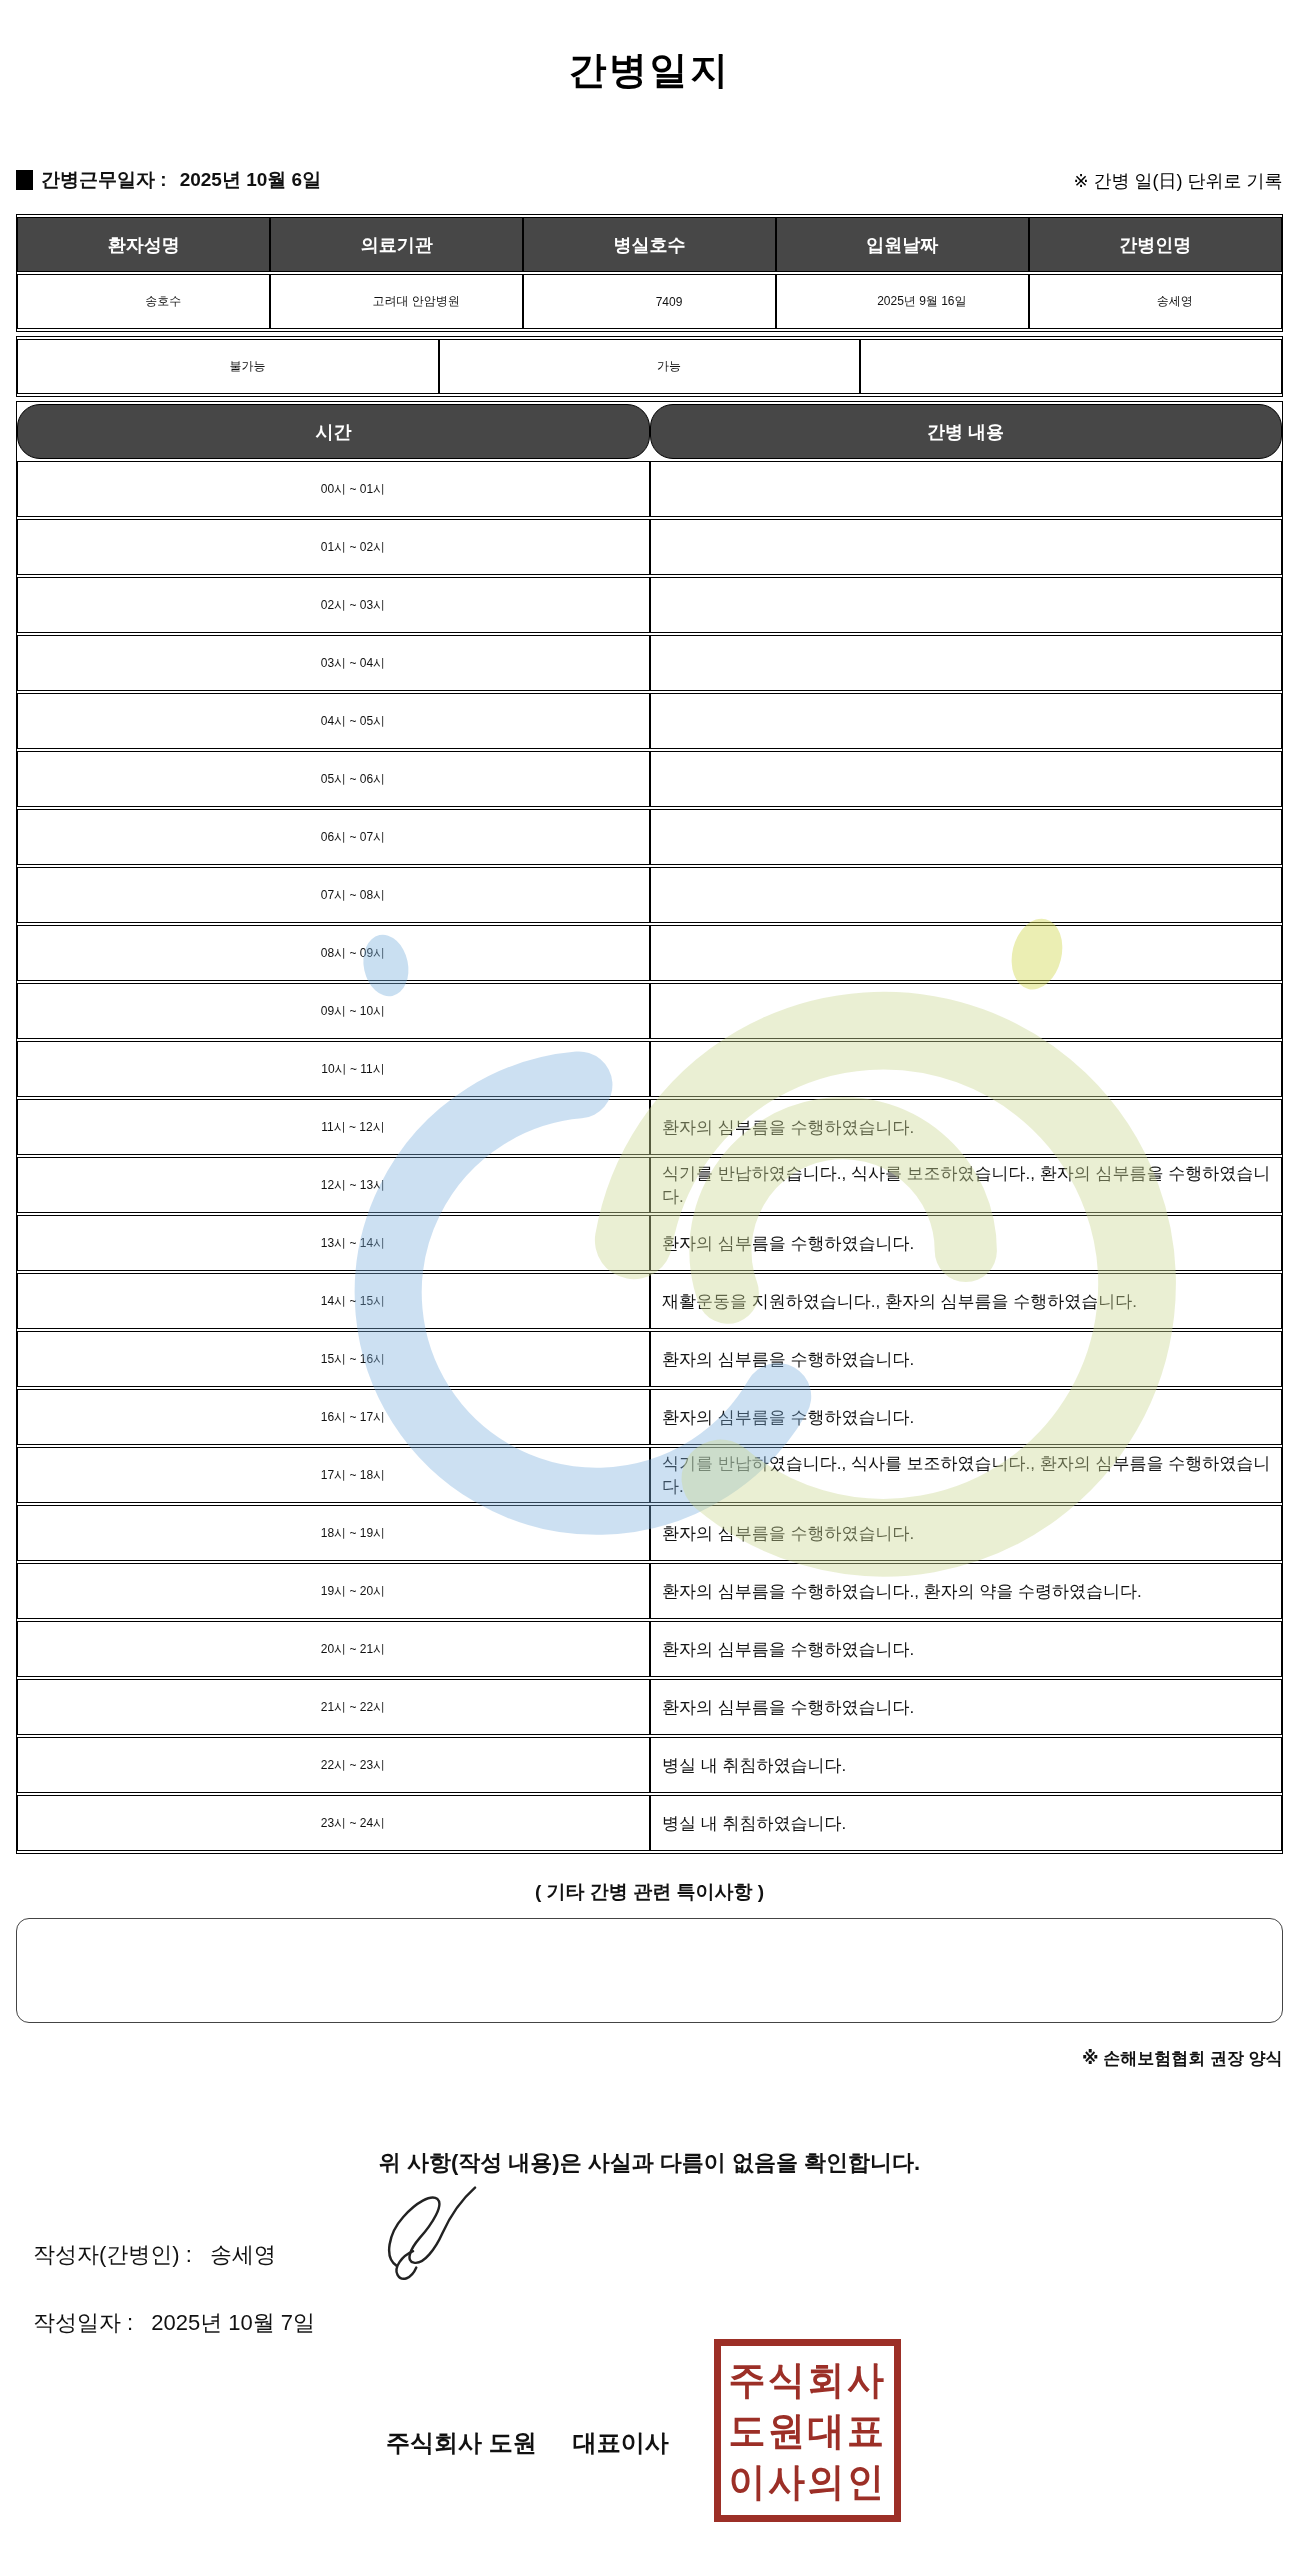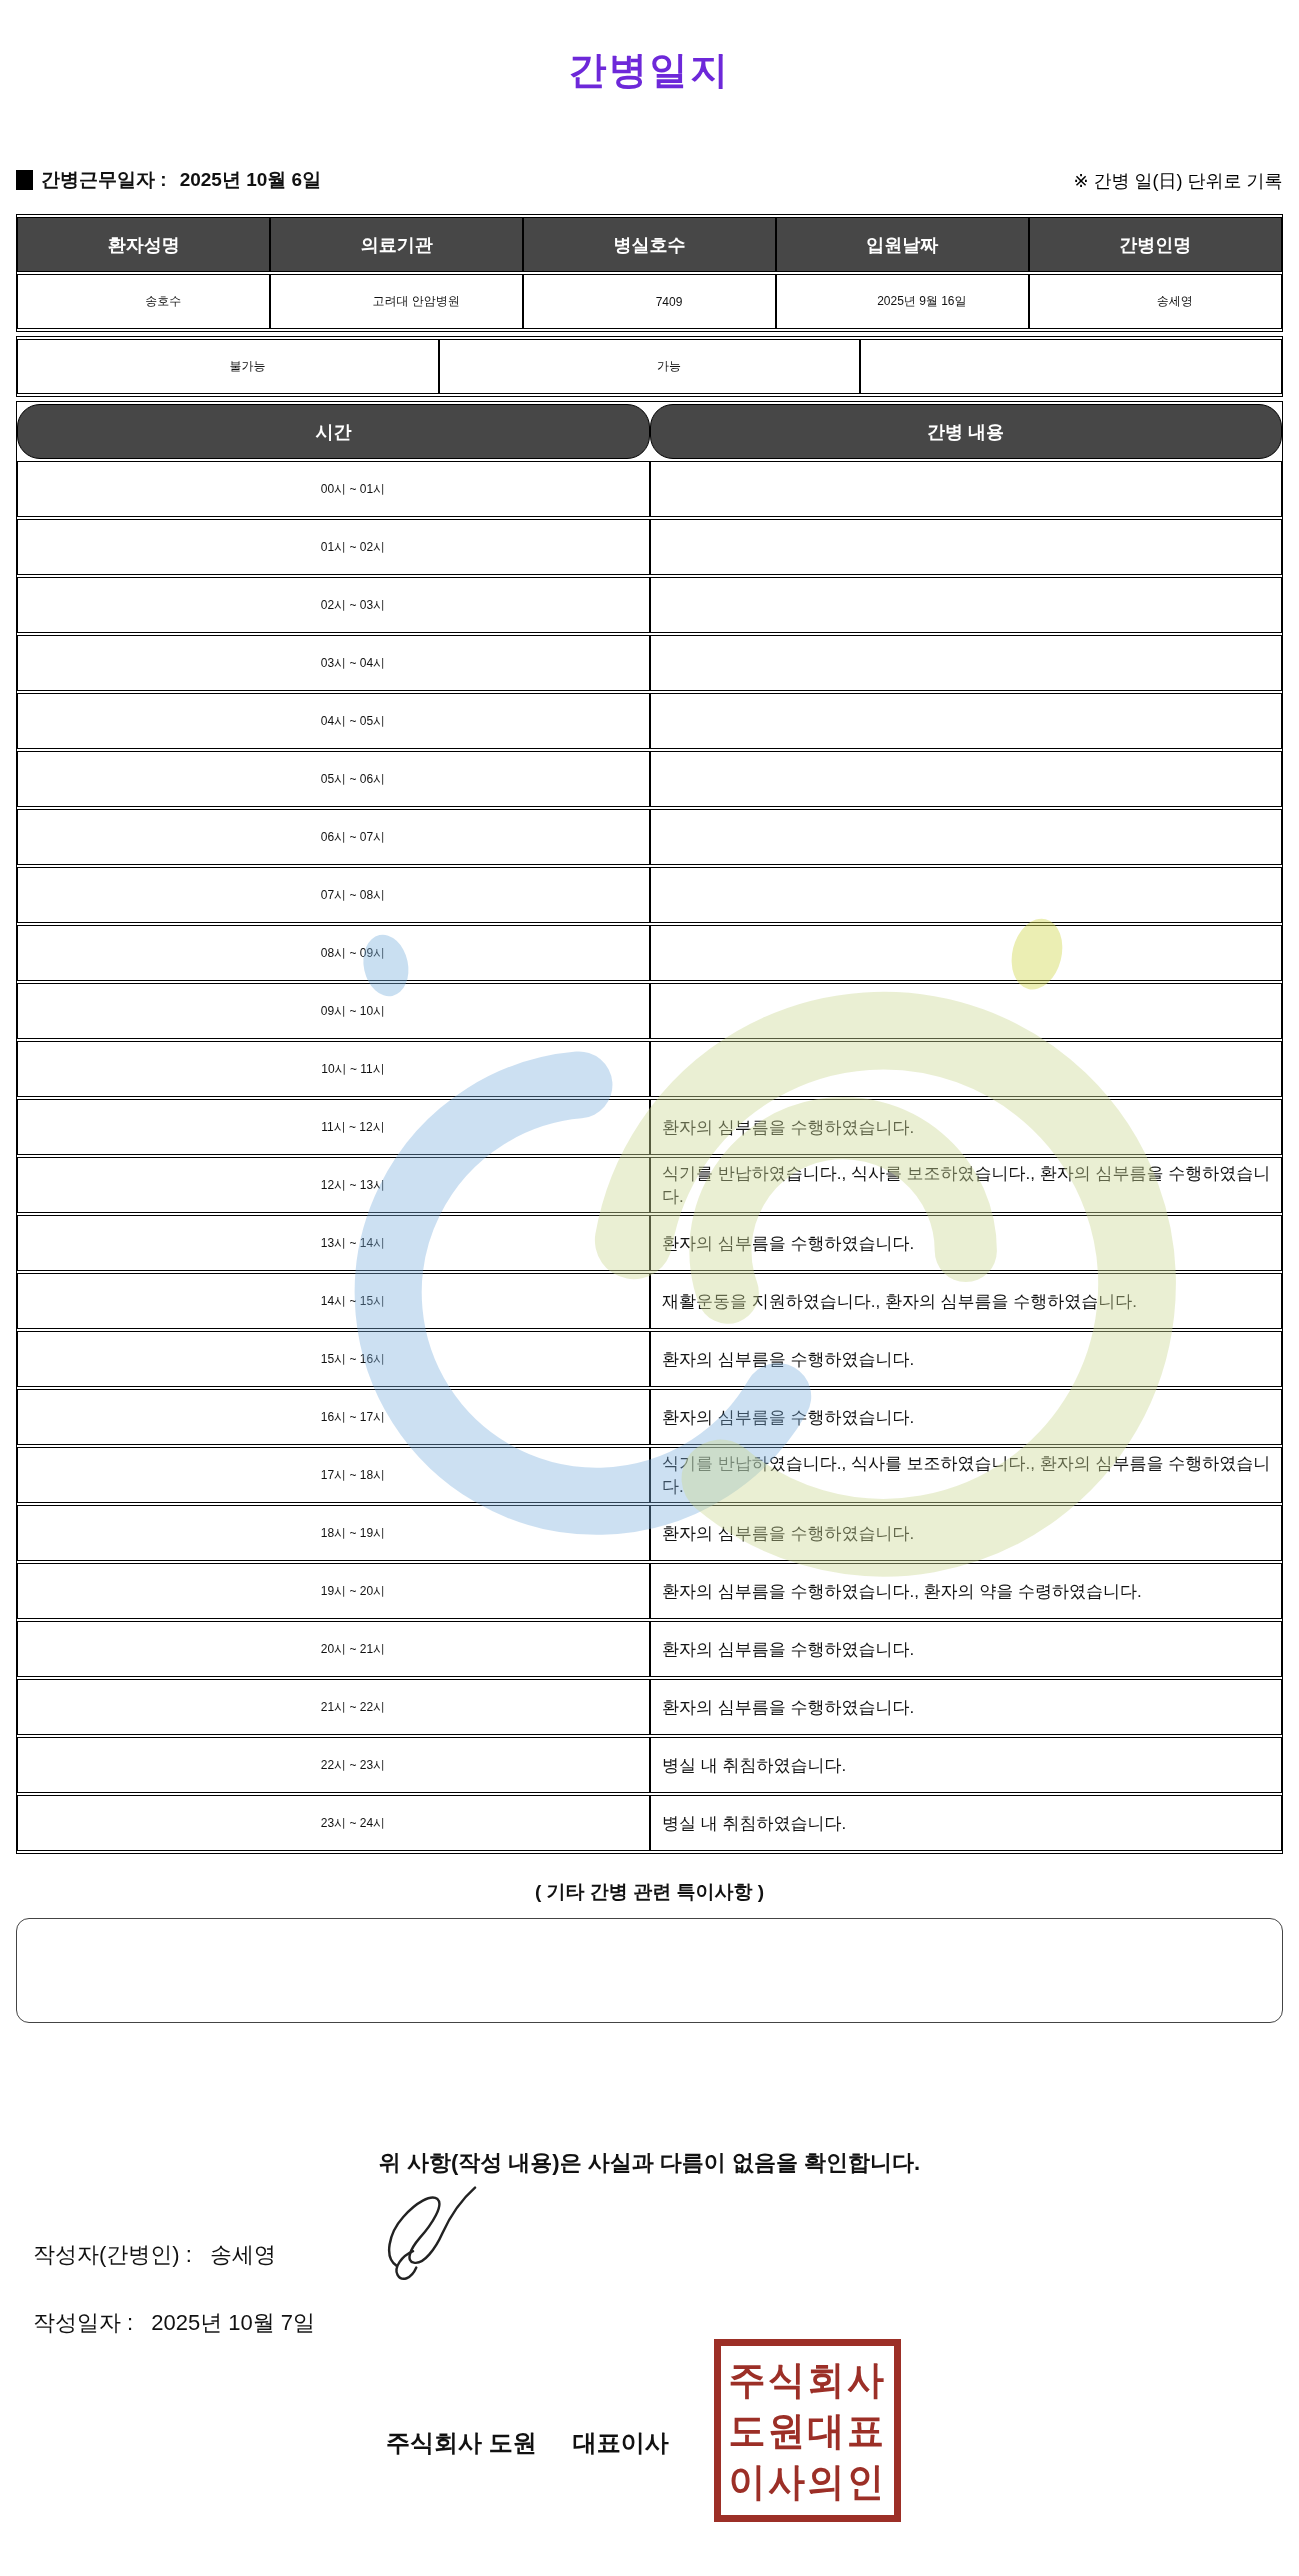"간병일지" .doc-title { color: #6d28d9 -> #000000 }
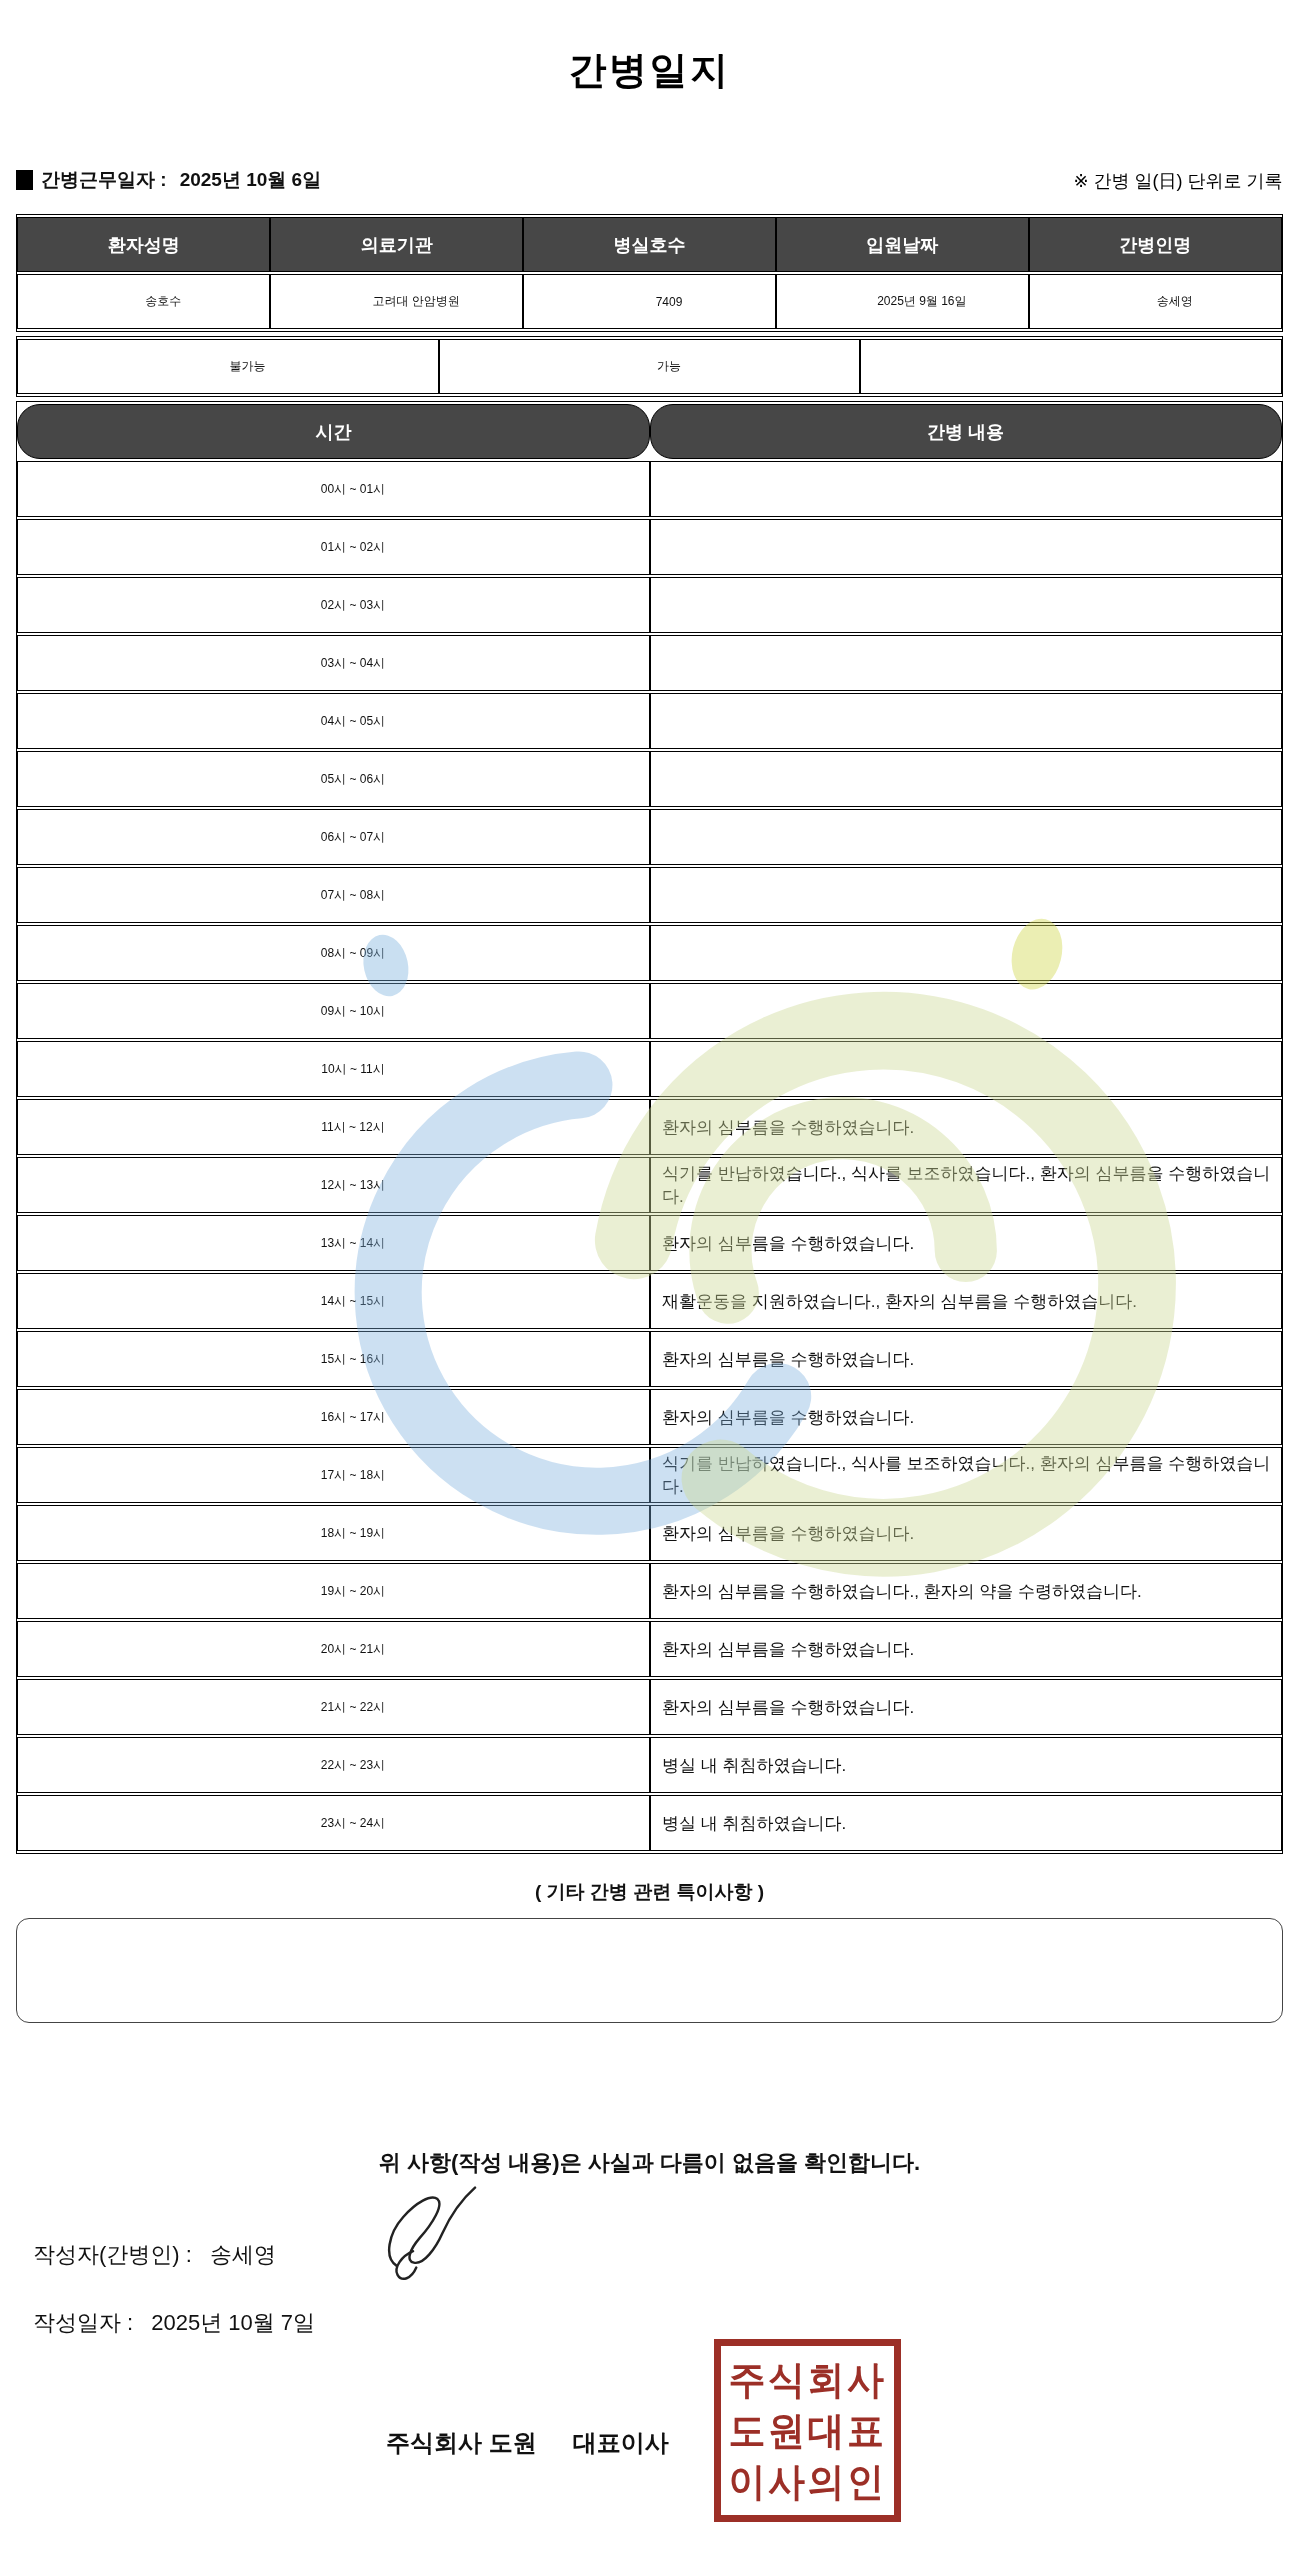"※ 손해보험협회 권장 양식" div.form-note { html: none -> <div>※ 손해보험협회 권장 양식</div> }
